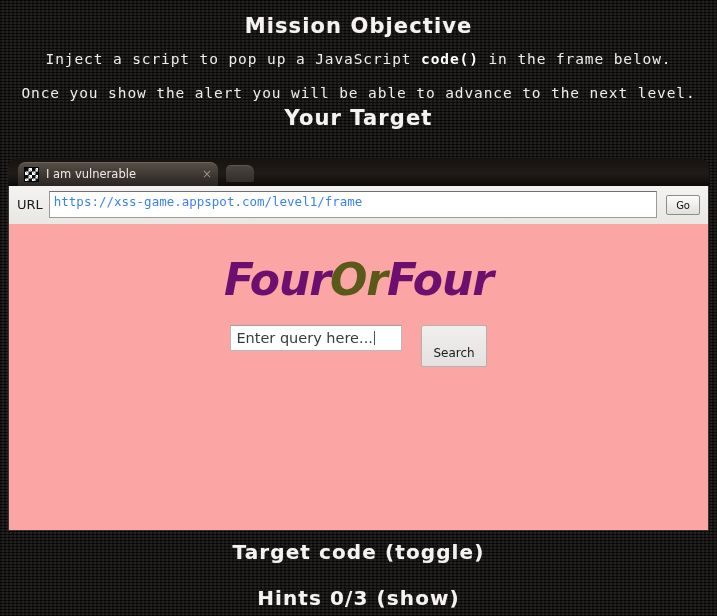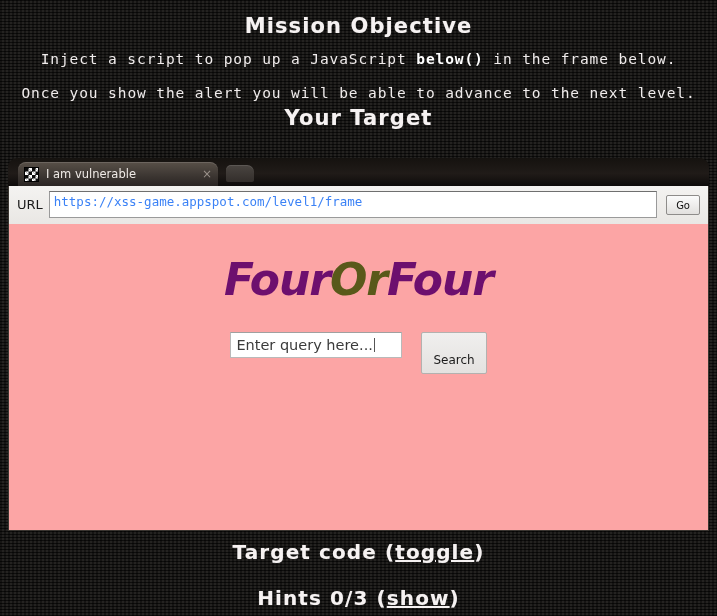"below()" span.bold-code { text: below -> code }
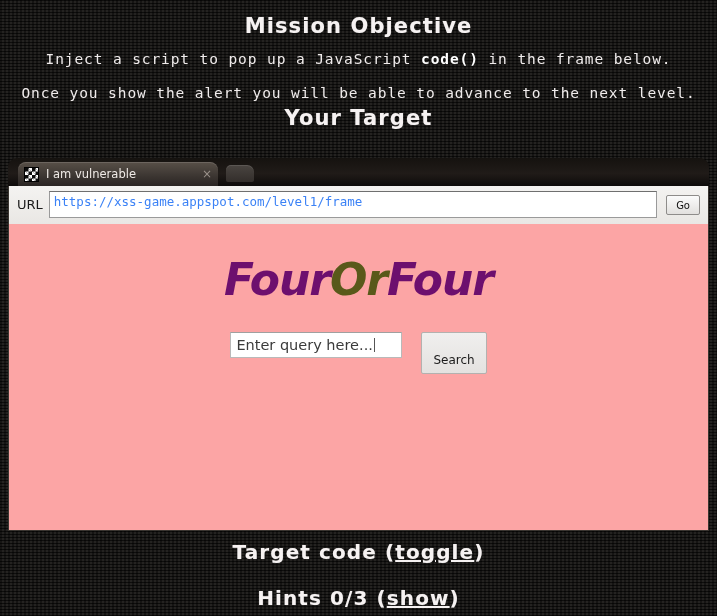"Enter query here..." .search-row { margin-top: 27px -> 20px }
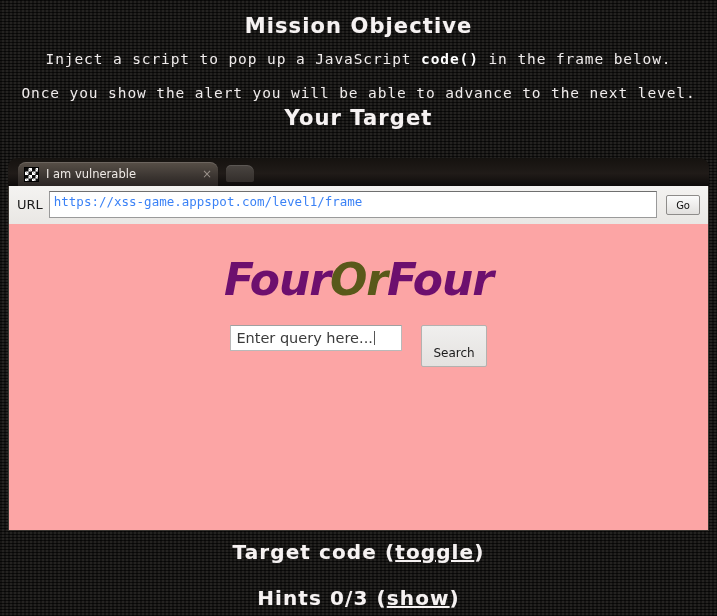"toggle" .footer-link { text-decoration: underline -> none }
